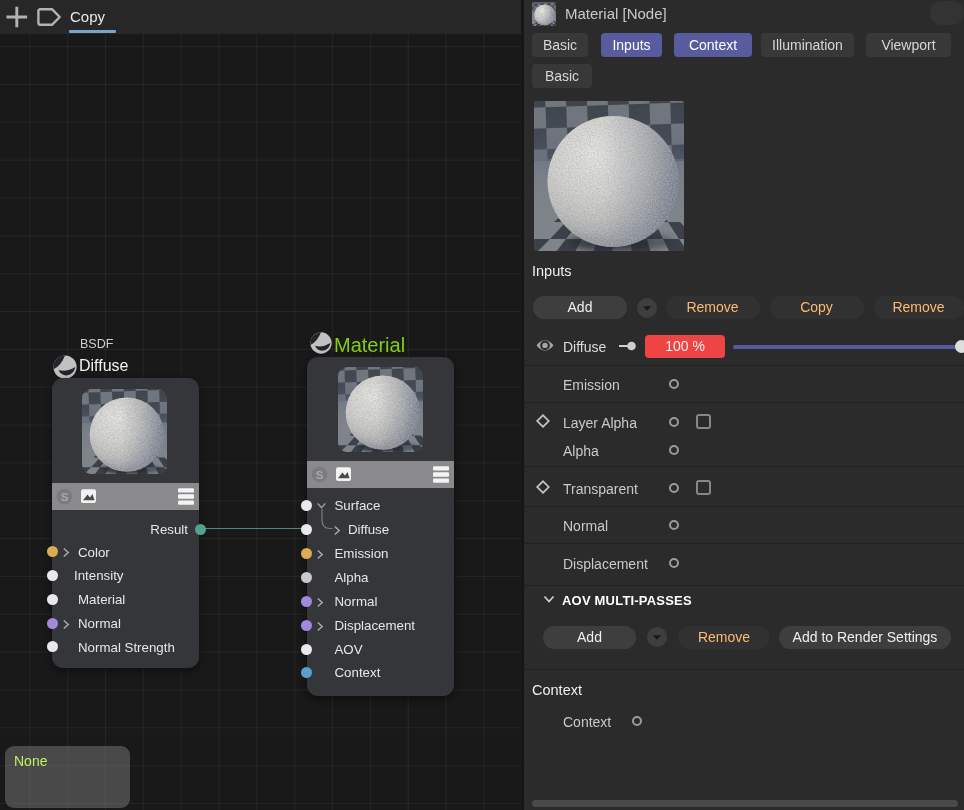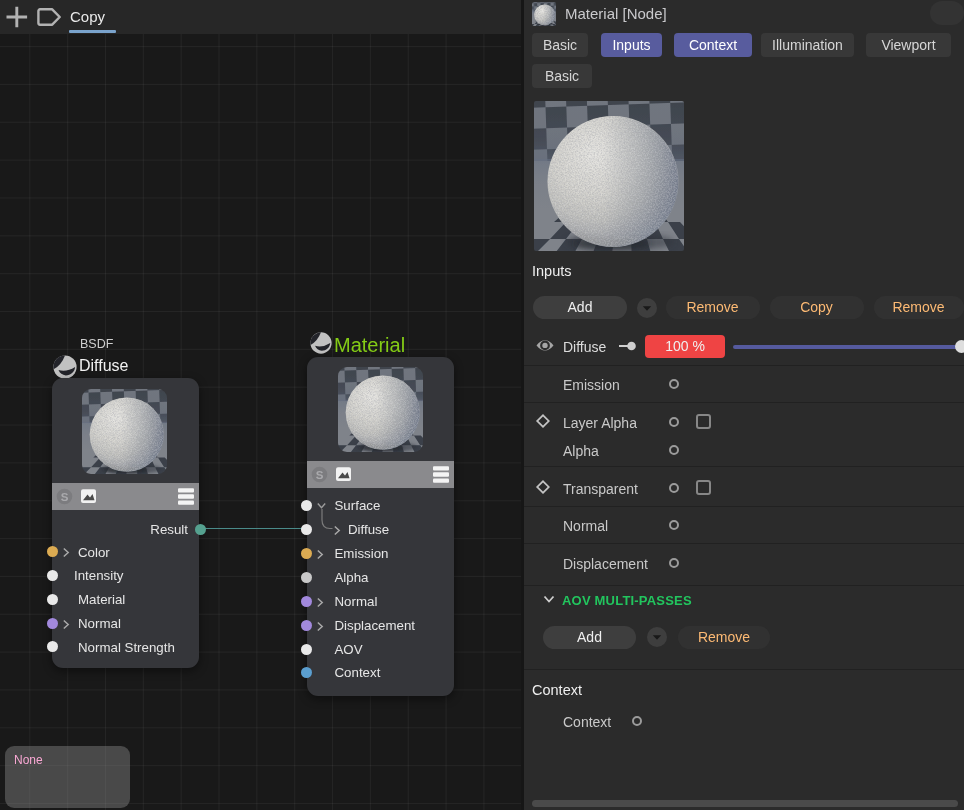"AOV MULTI-PASSES" div.abs { color: #22c55e -> #ffffff }
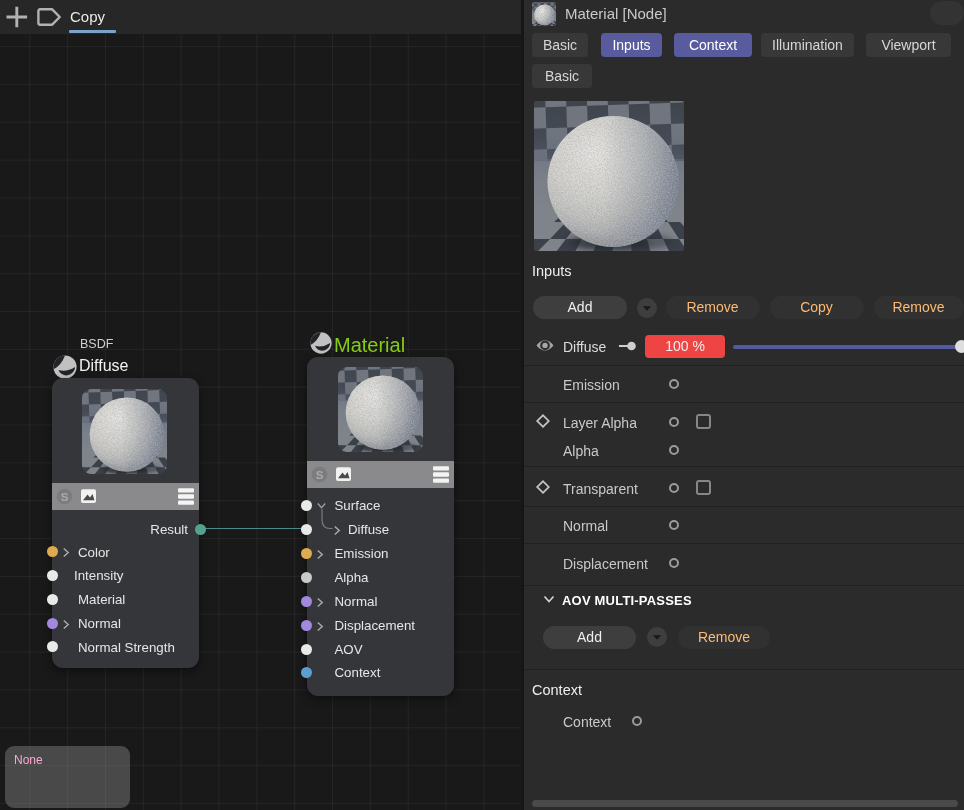"Add to Render Settings" div.pill { html: none -> <div>Add to Render Settings</div> }
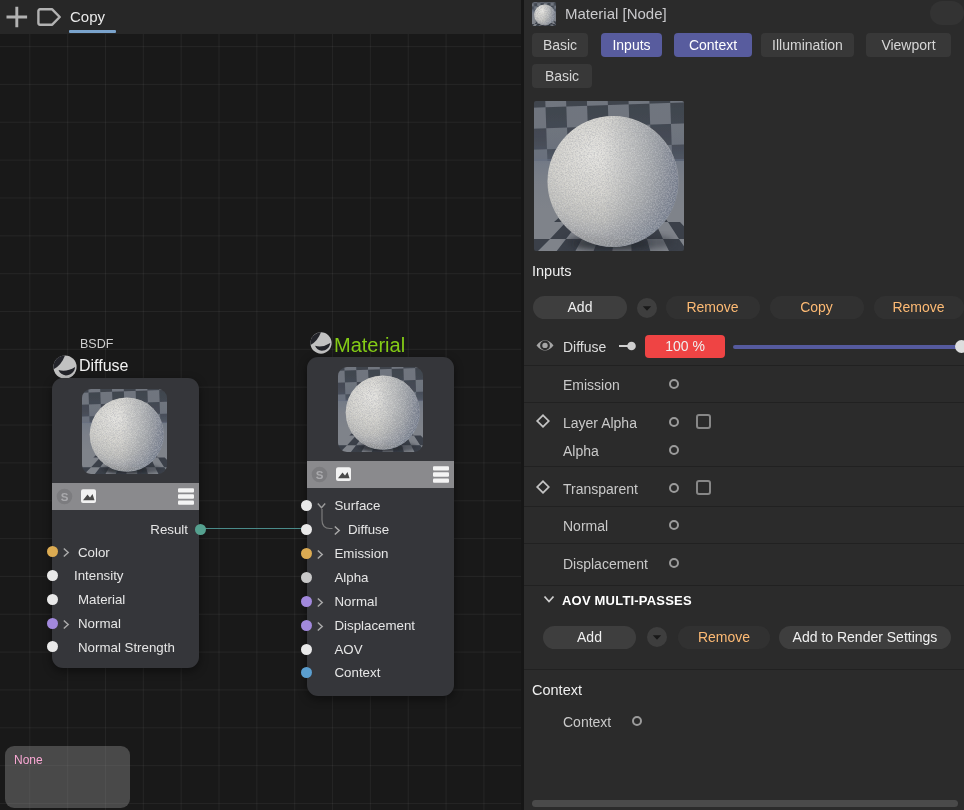"None" span { color: #f9a8d4 -> #bef264; font-size: 12px -> 14px }
